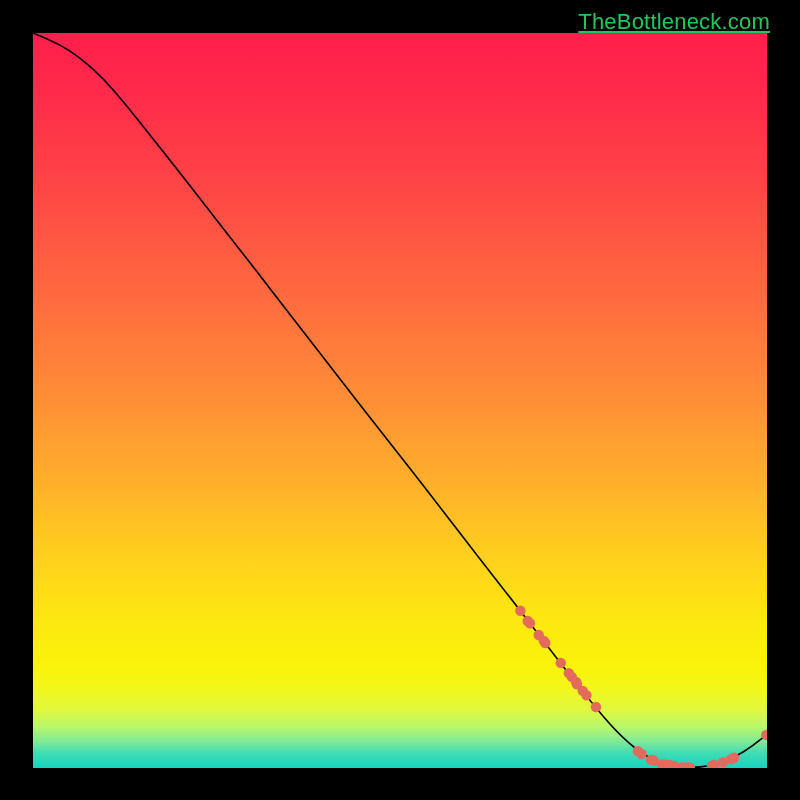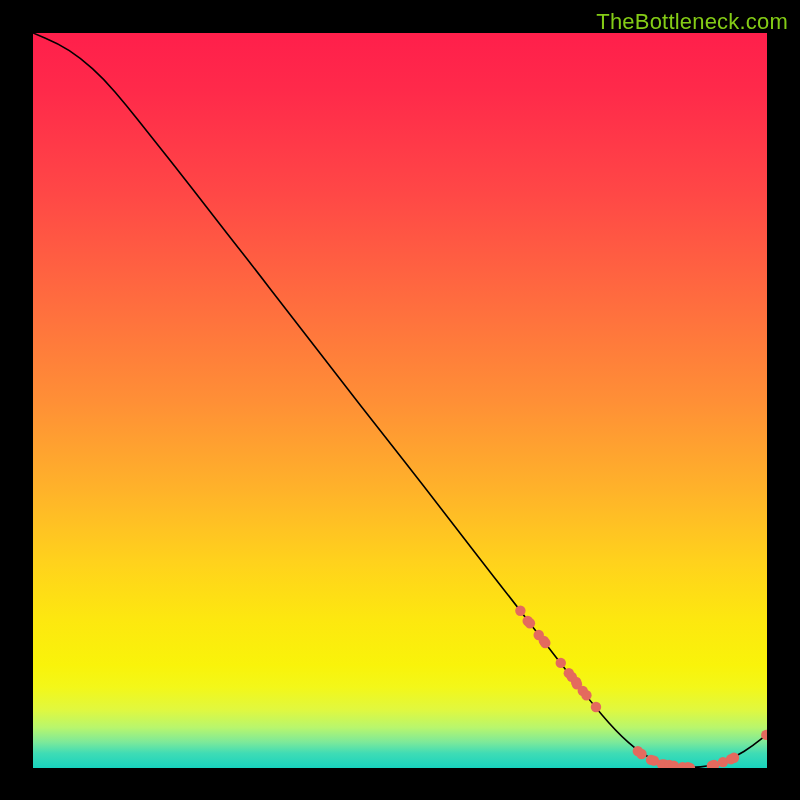"TheBottleneck.com" .watermark { color: #84cc16 -> #22c55e; right: 12px -> 30px; text-decoration: none -> underline }
